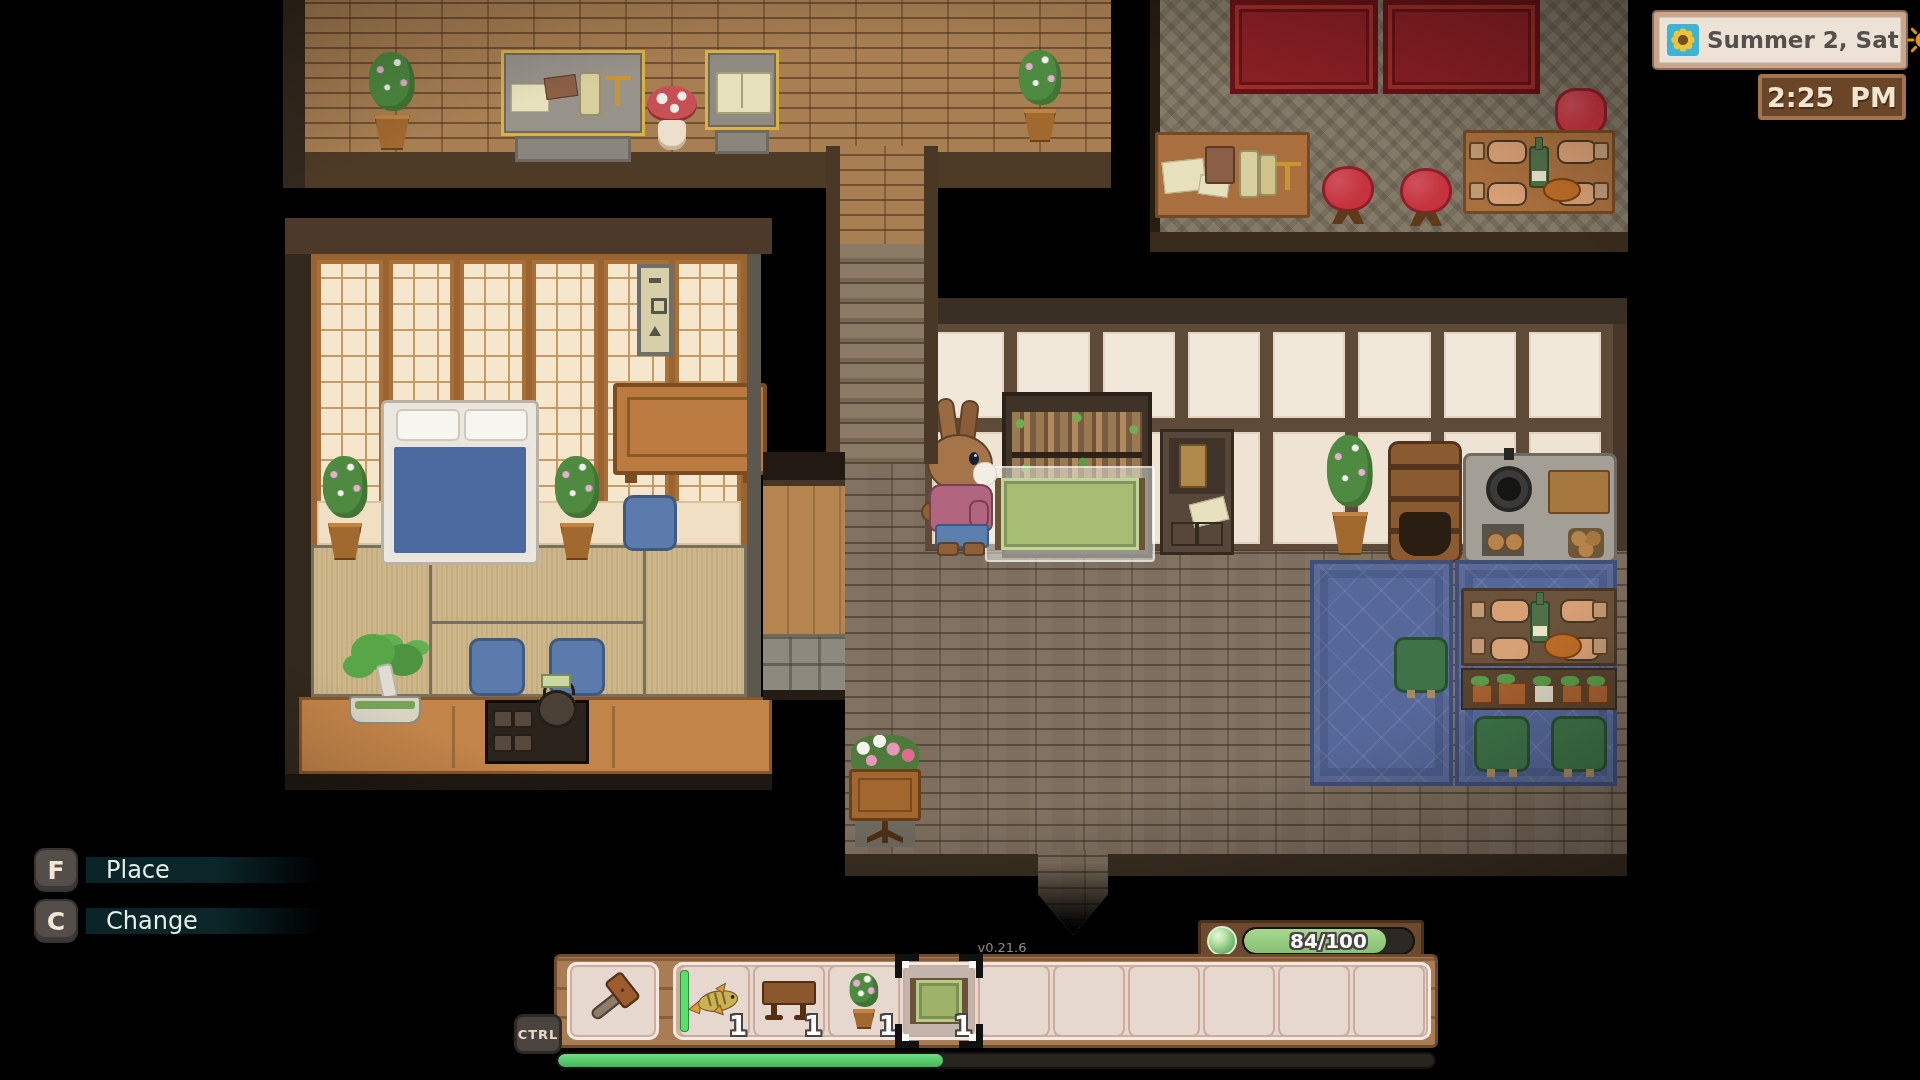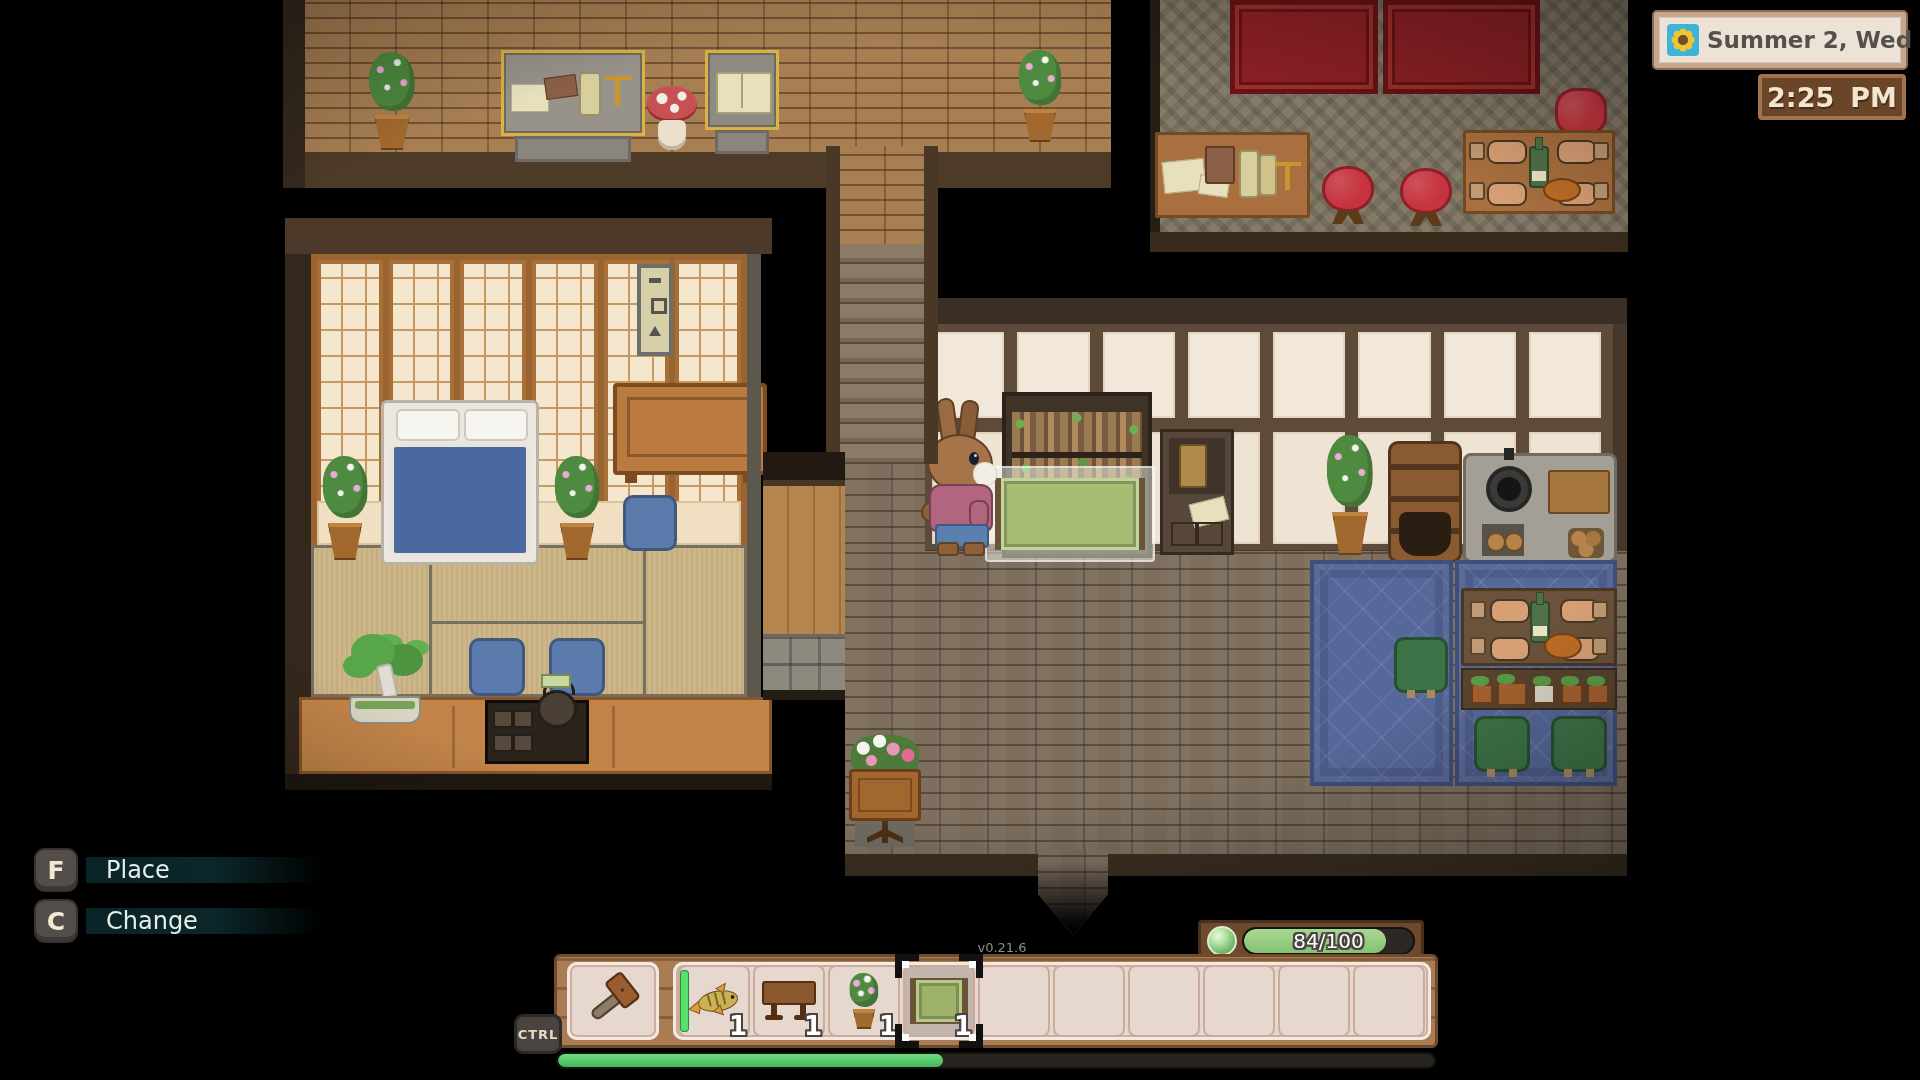"Summer 2, Wed" span { text: Wed -> Sat }
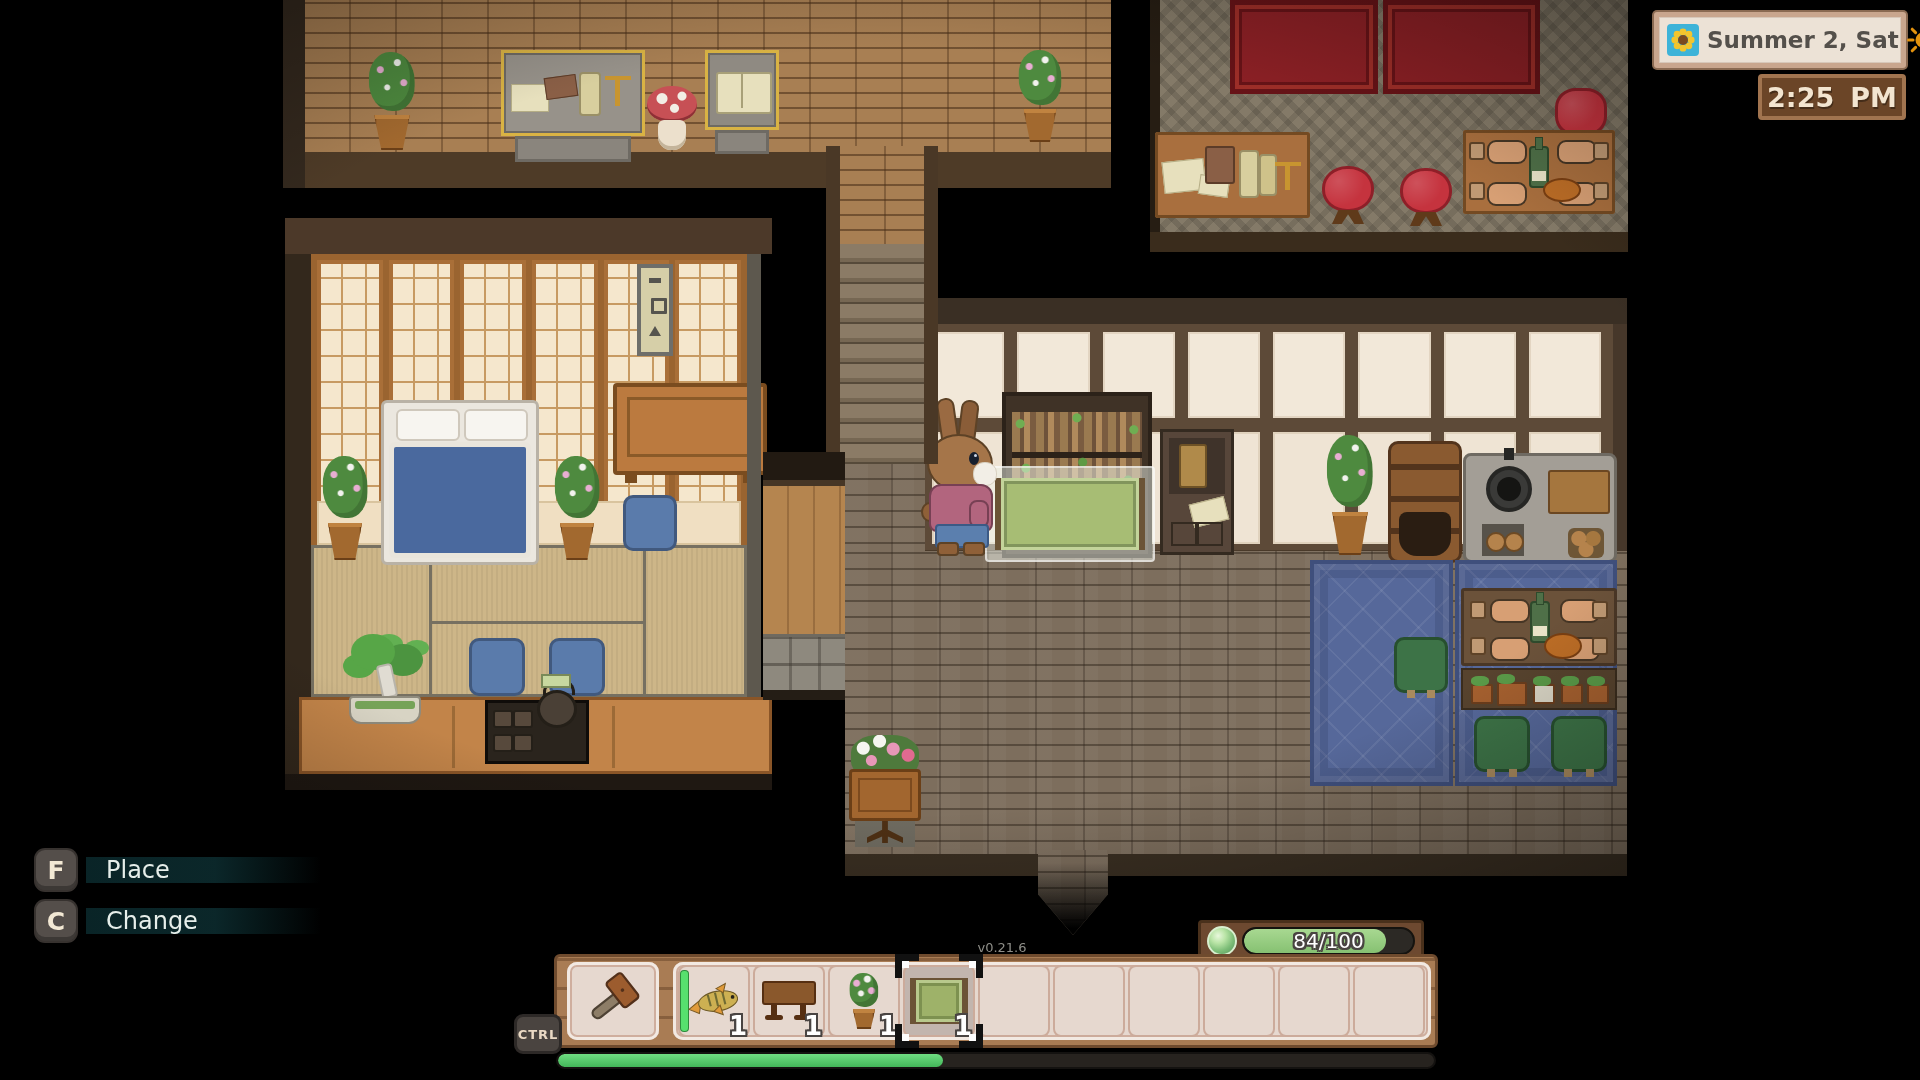"84/100" span.outlined { font-weight: normal -> bold }
